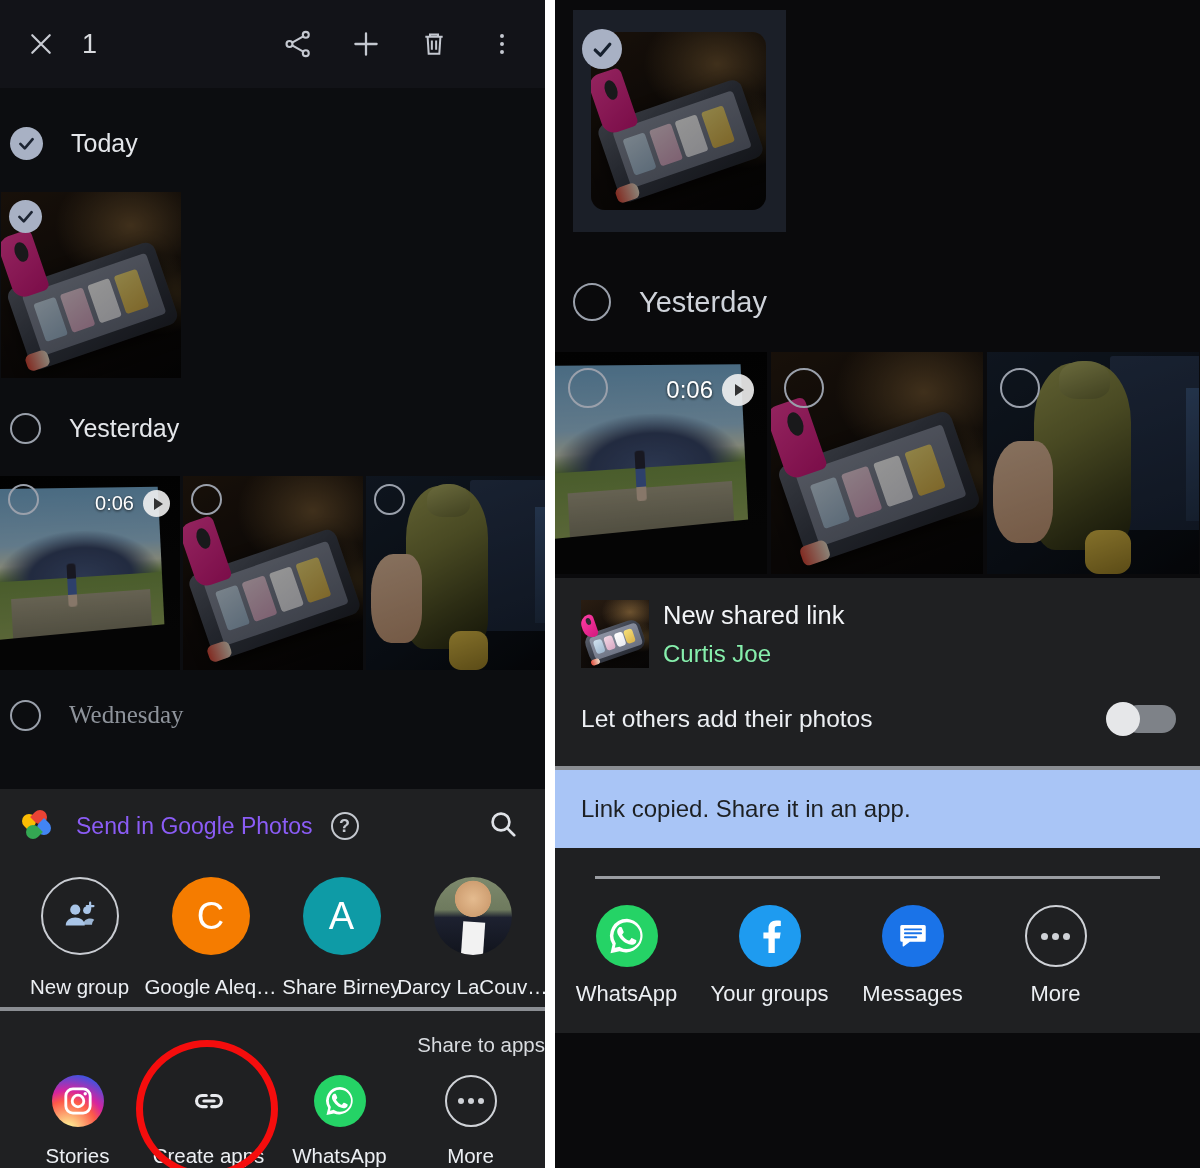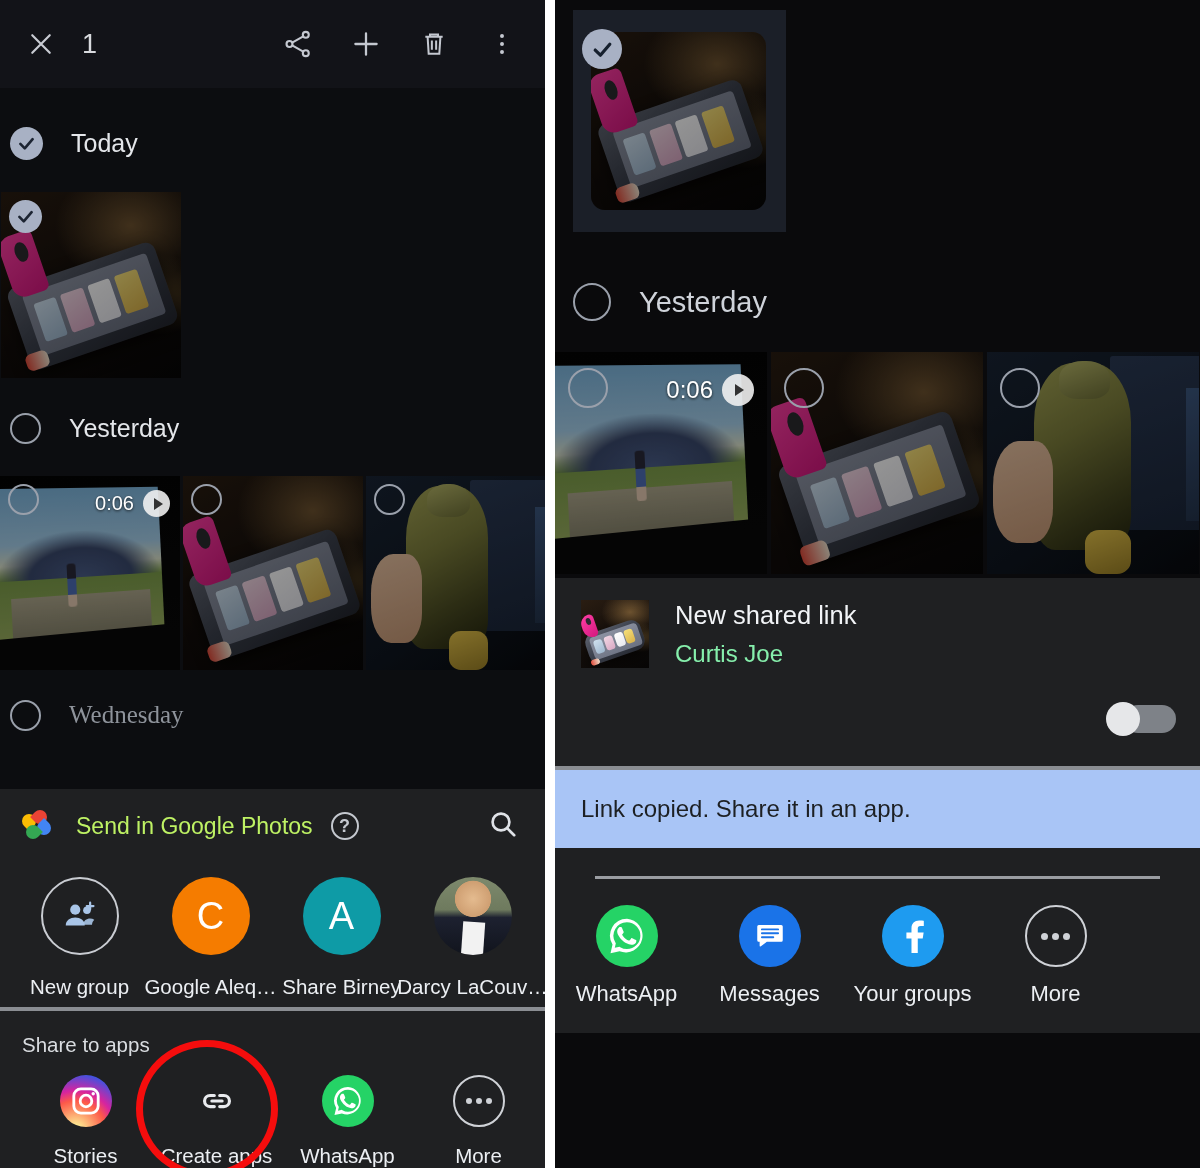"New shared link" .sl-text { margin-left: 26px -> 14px }
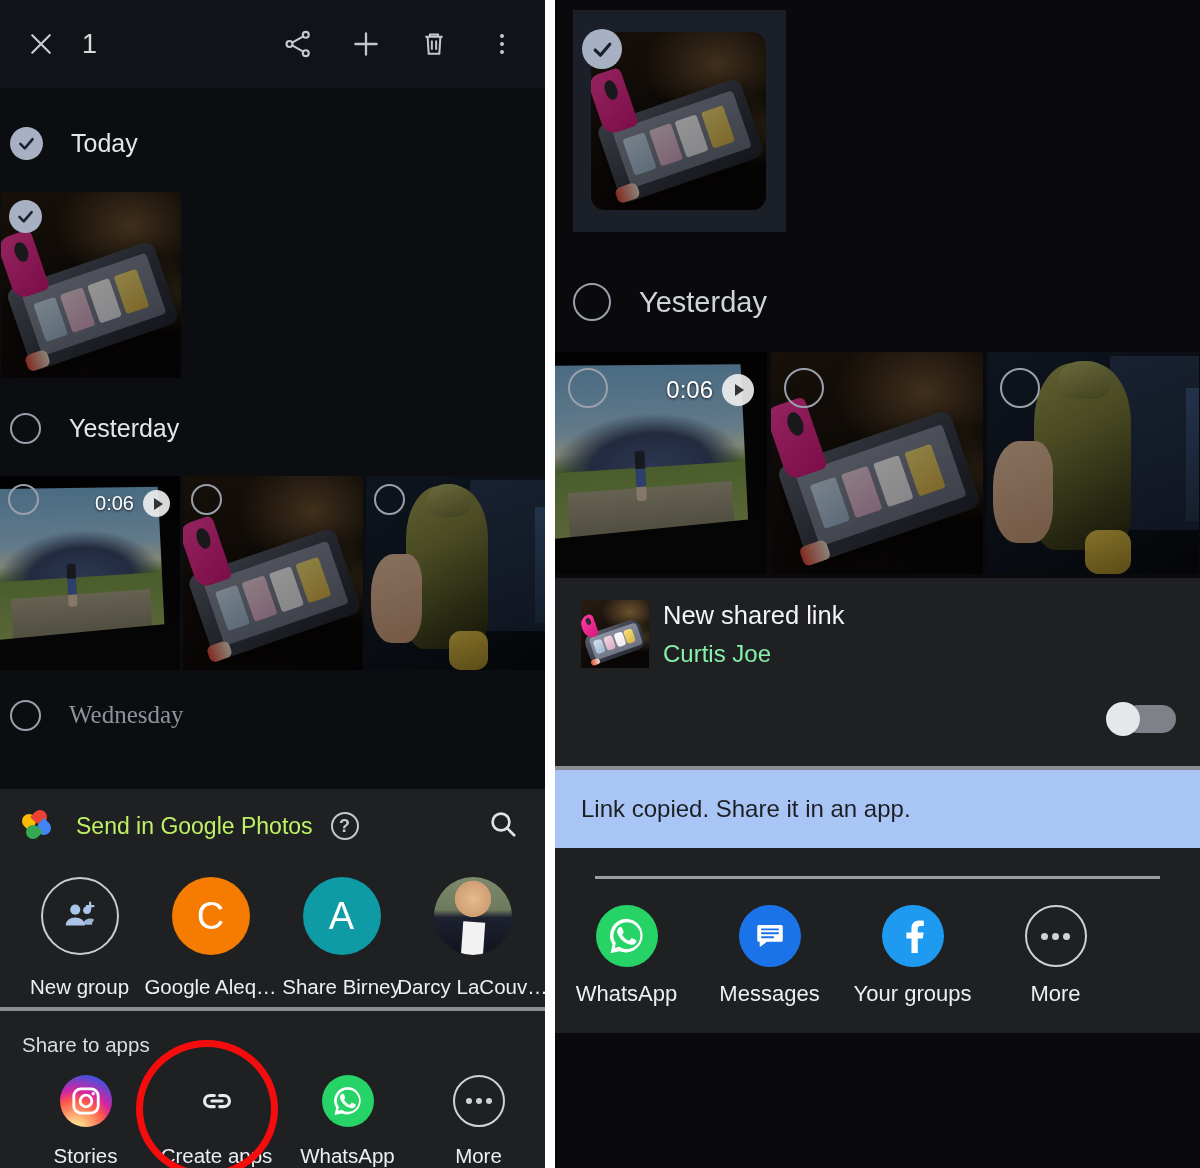"Let others add their photos" div.toggle-label { html: none -> <div>Let others add their photos</div> }
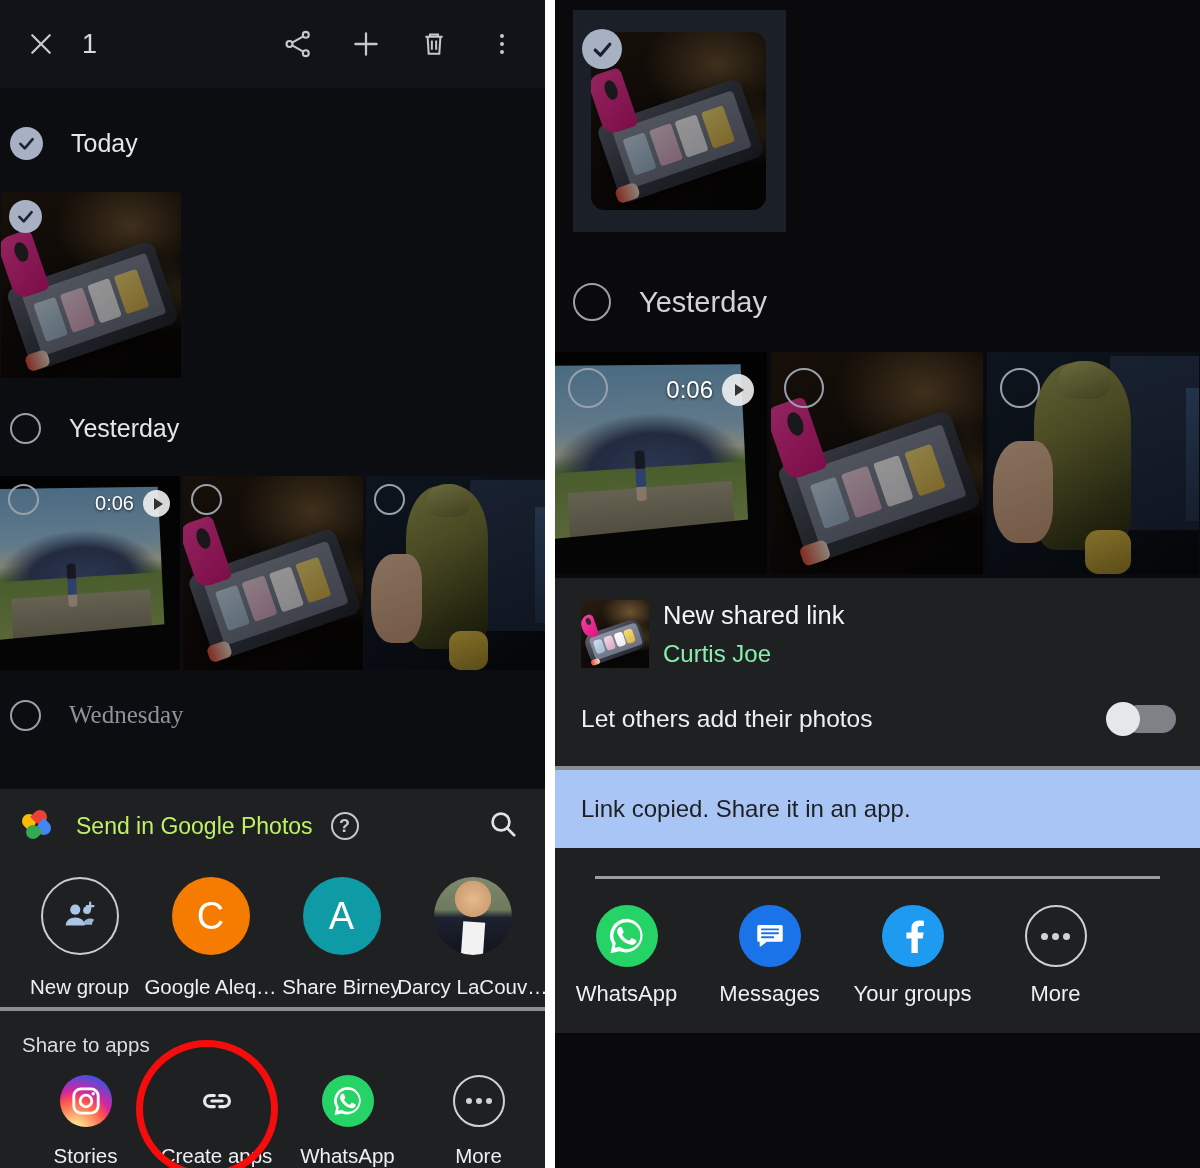"Send in Google Photos" .sheet-title { color: #bef264 -> #8b5cf6 }
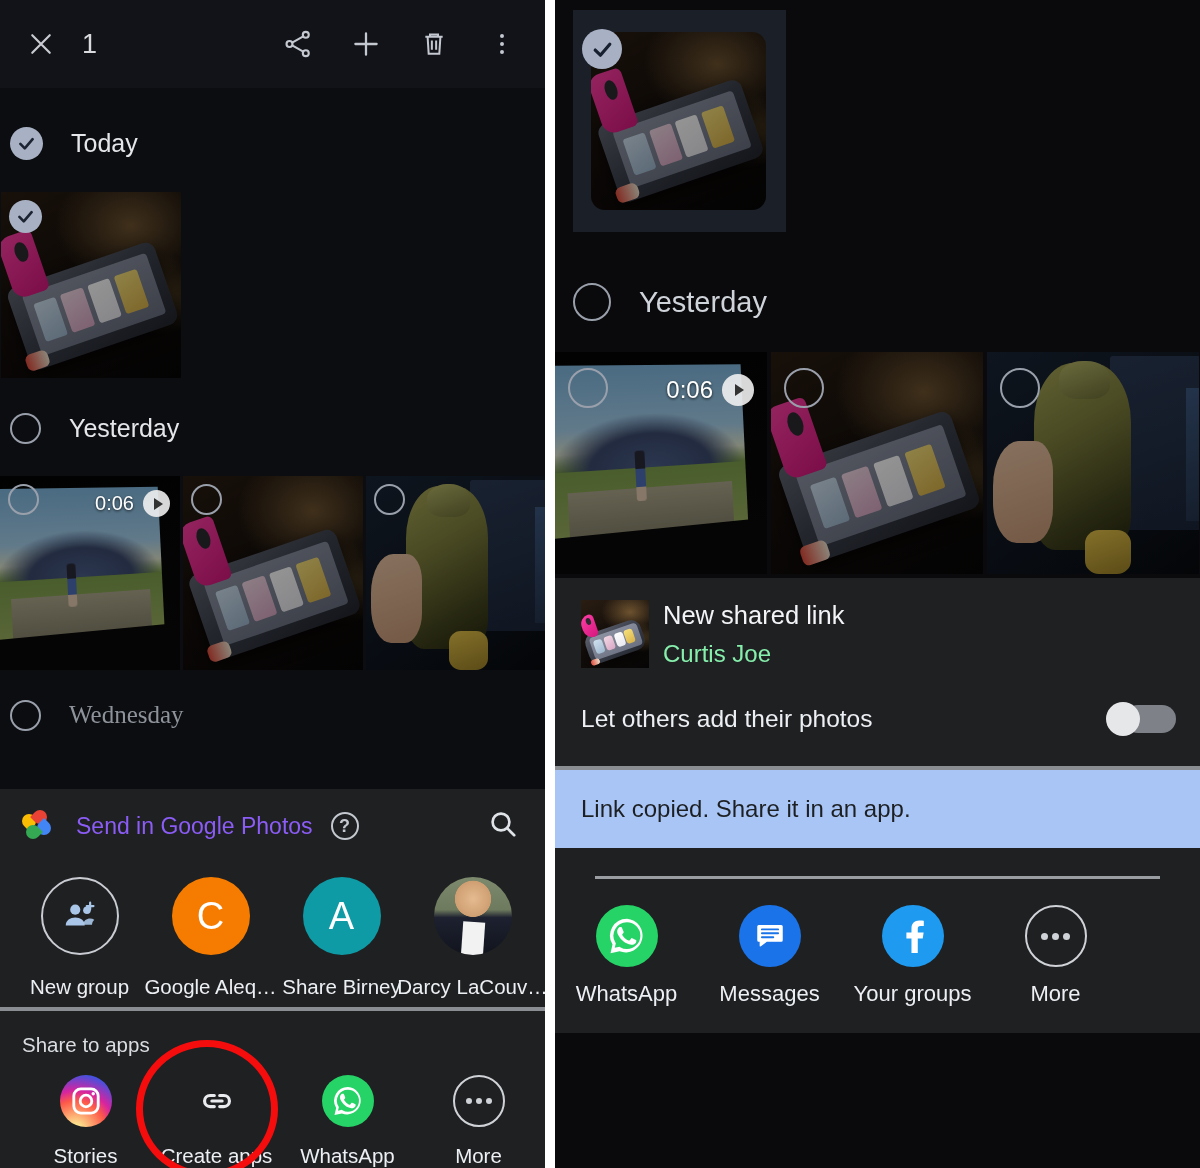"Messages" div.r-app { order: before "Your groups" -> after "Your groups" }
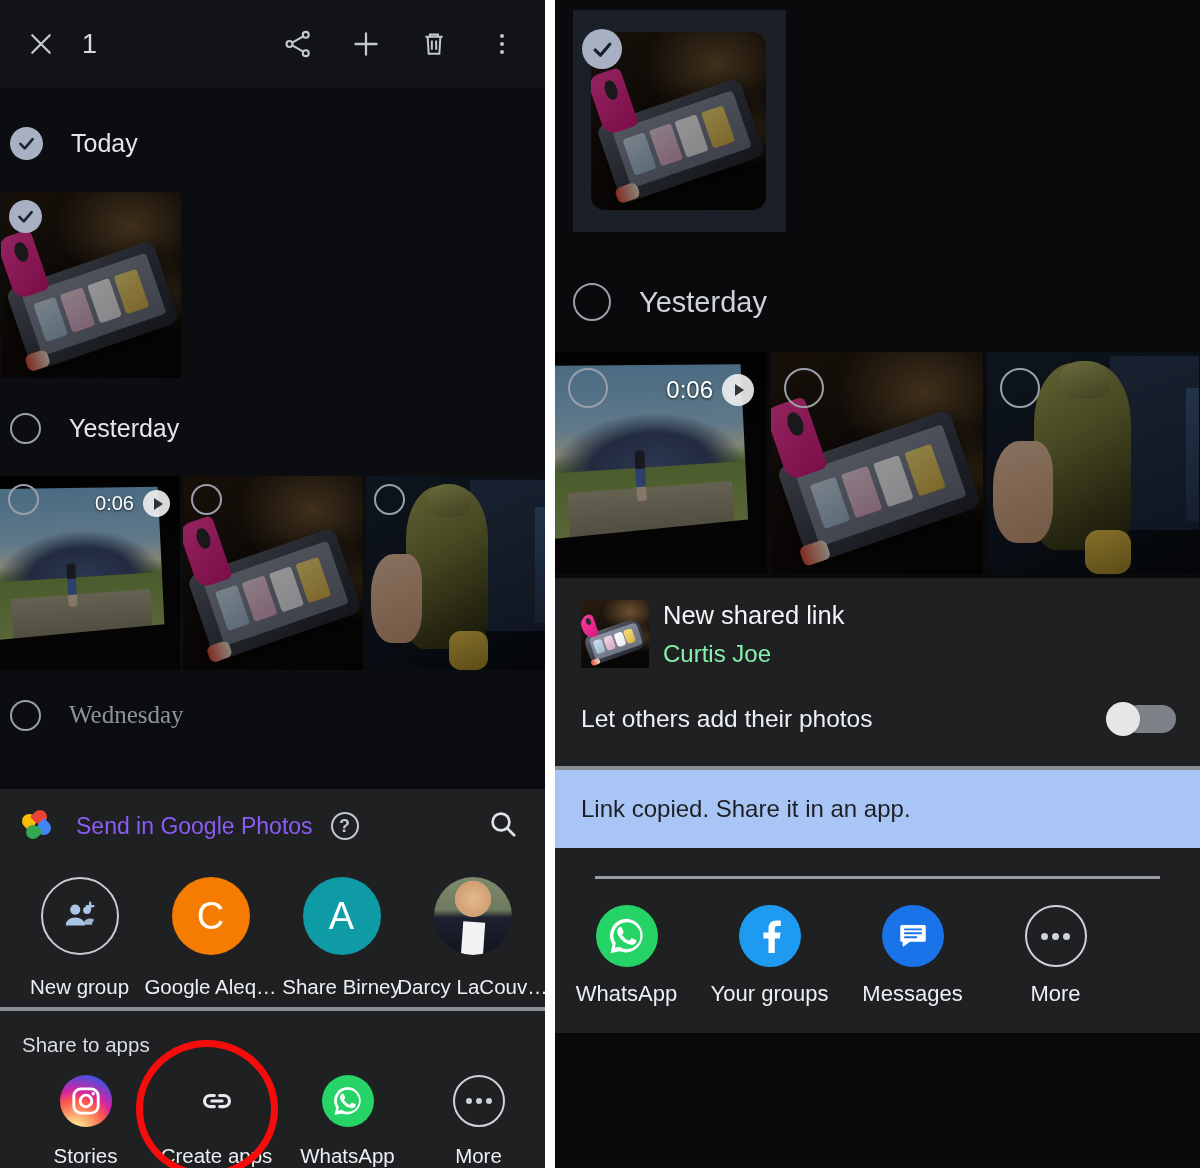"Share to apps" .apps-wrap { text-align: none -> right }
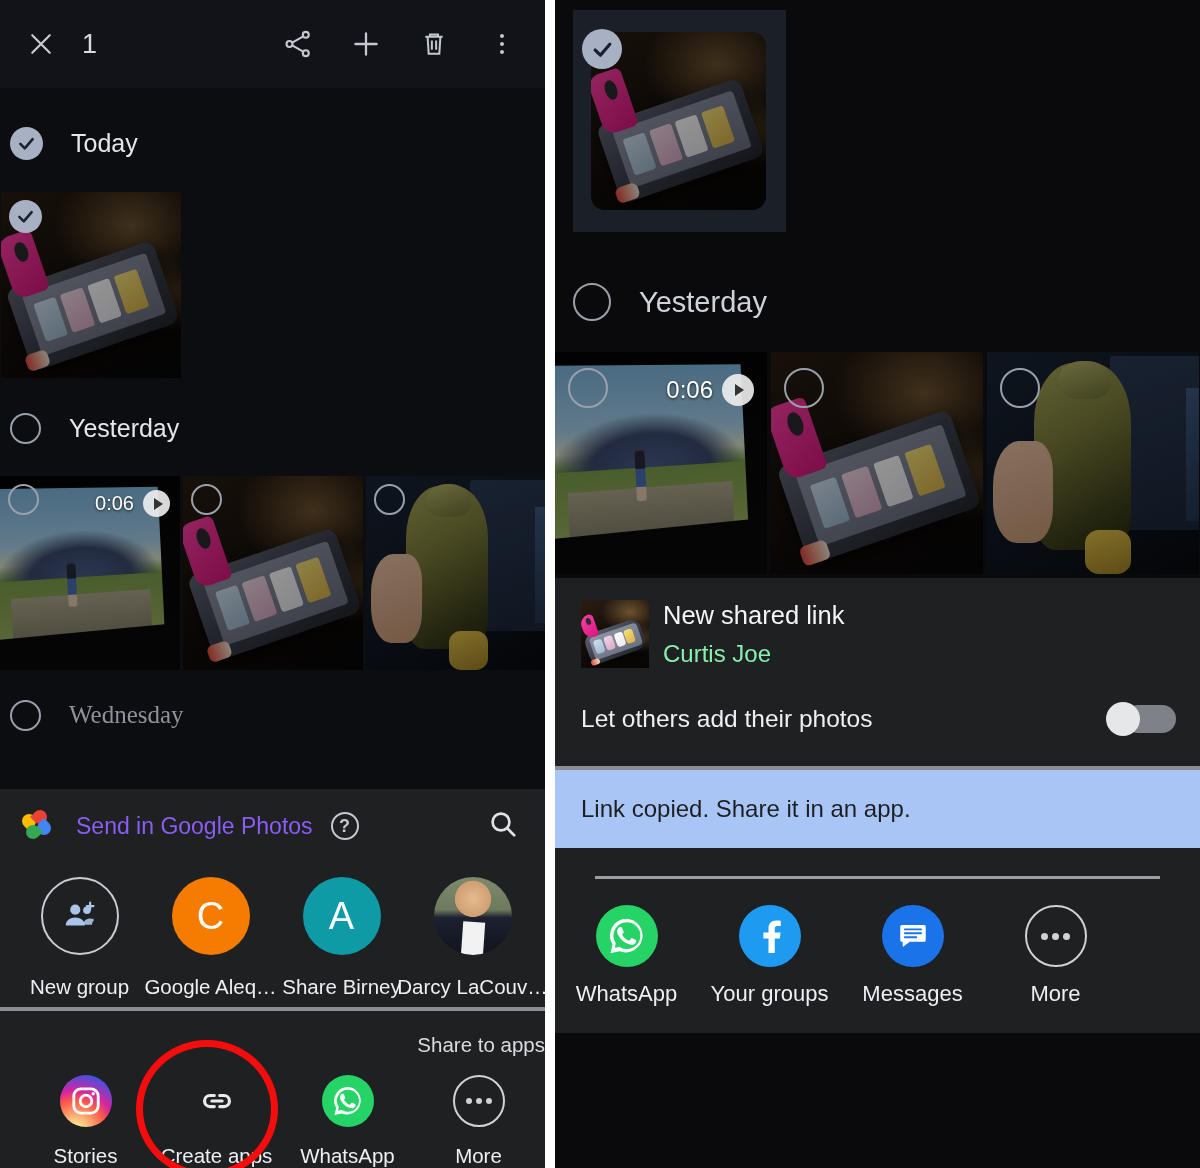"Stories" .apps { padding-left: 20px -> 12px }
